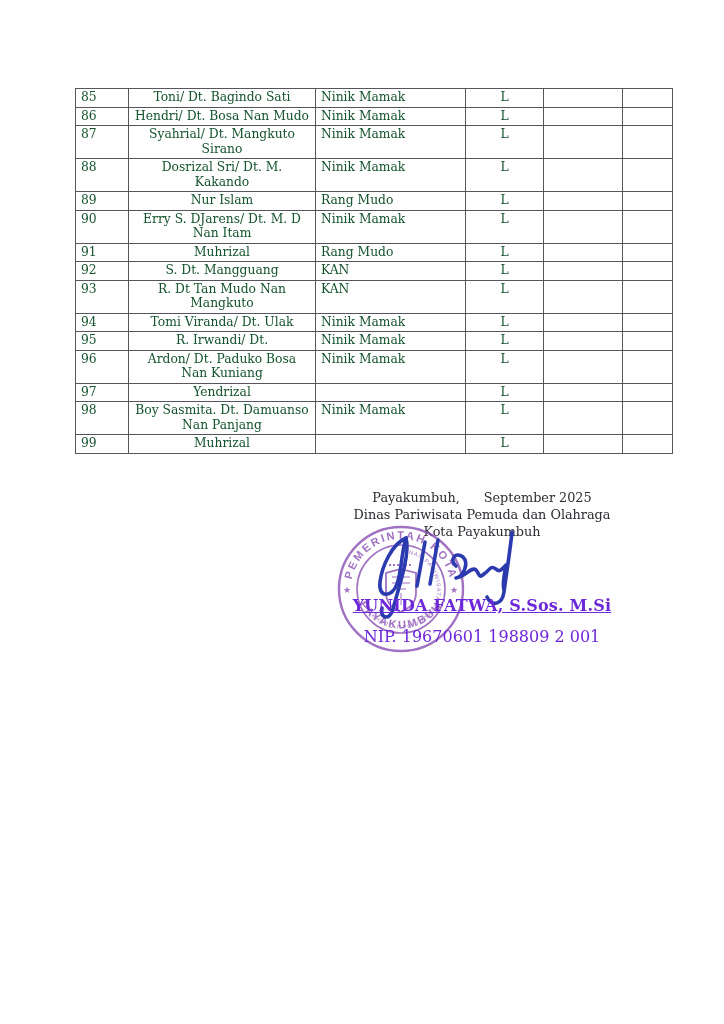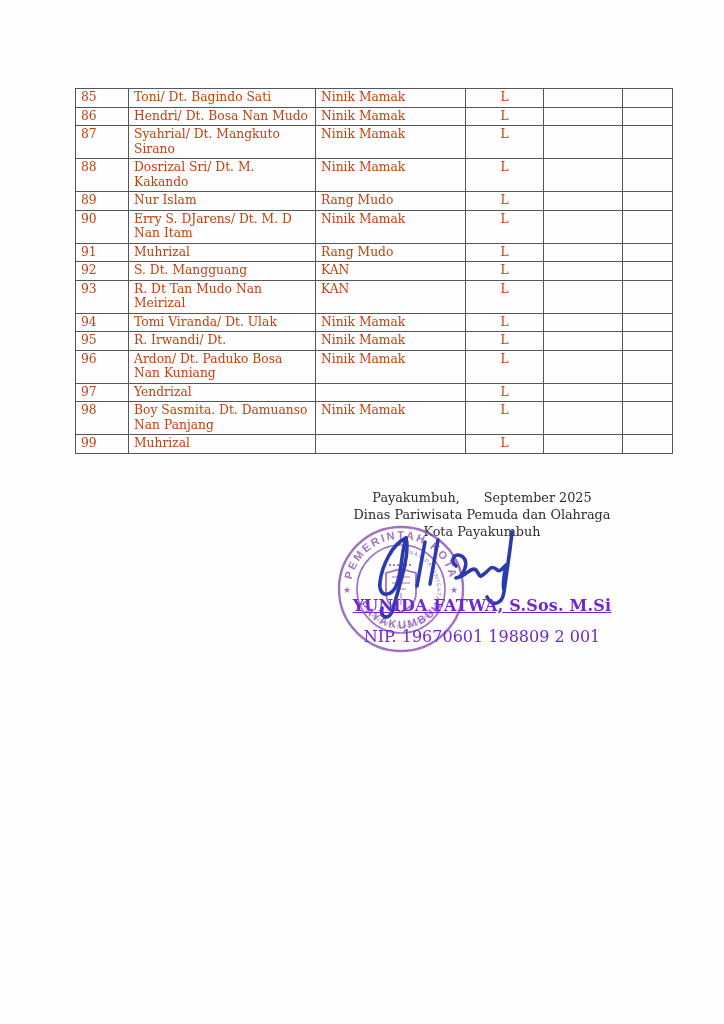"85" table.roster { color: #c2410c -> #14532d }
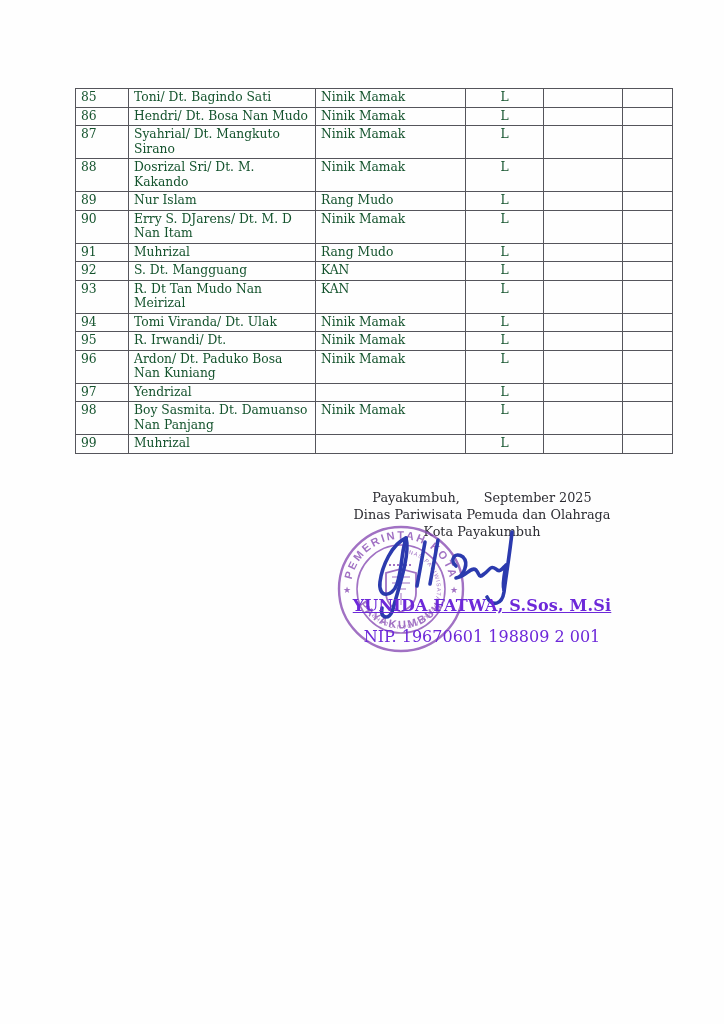"Toni/ Dt. Bagindo Sati" td.col-name { text-align: left -> center }
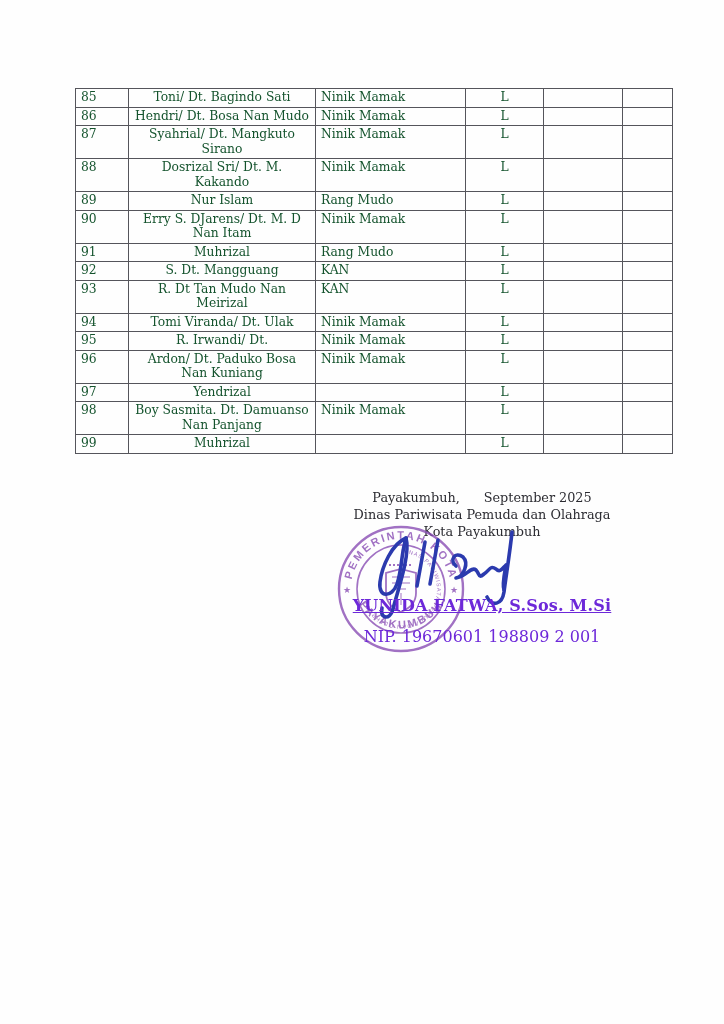"R. Dt Tan Mudo Nan" td.col-name { text: Meirizal -> Mangkuto }
